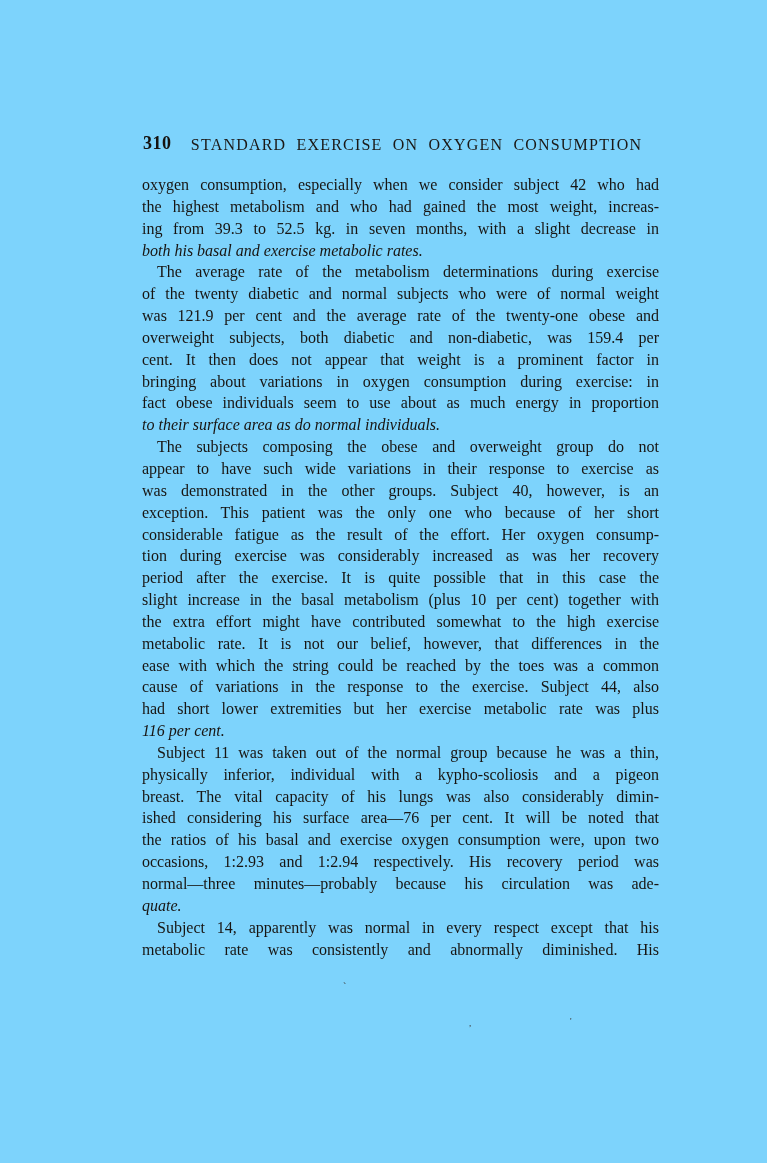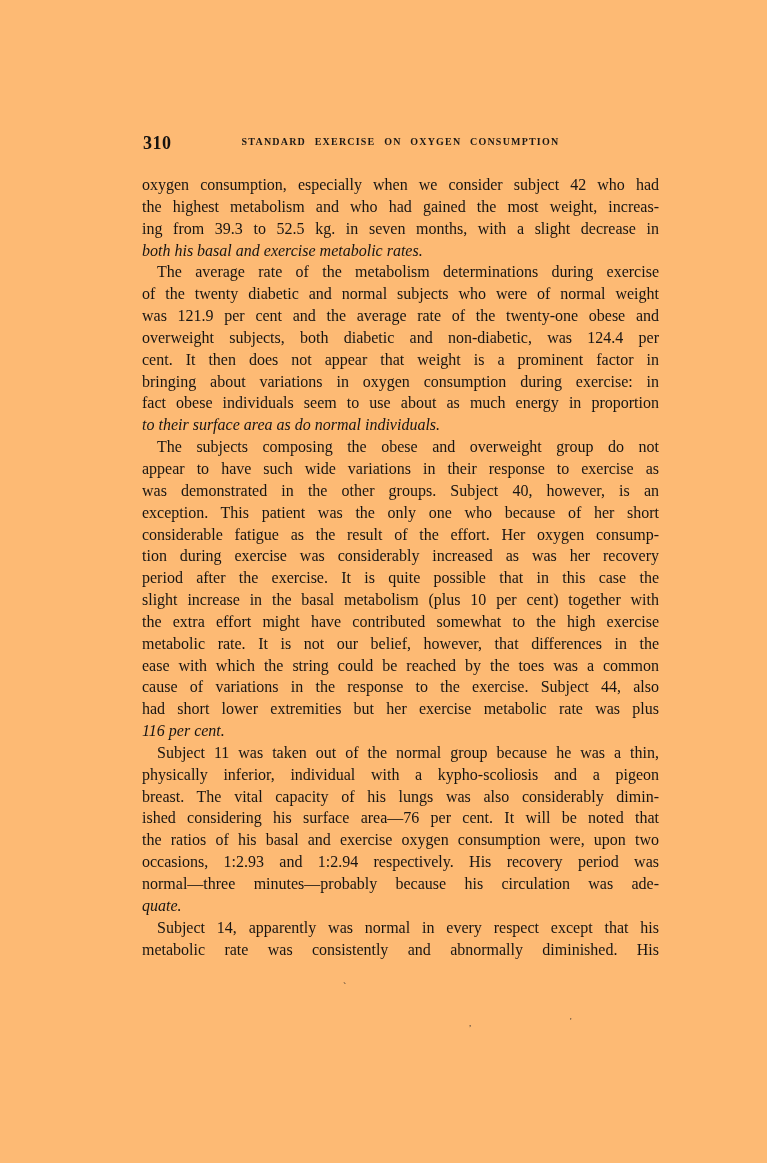"310" .page { background: #fdba74 -> #7dd3fc }
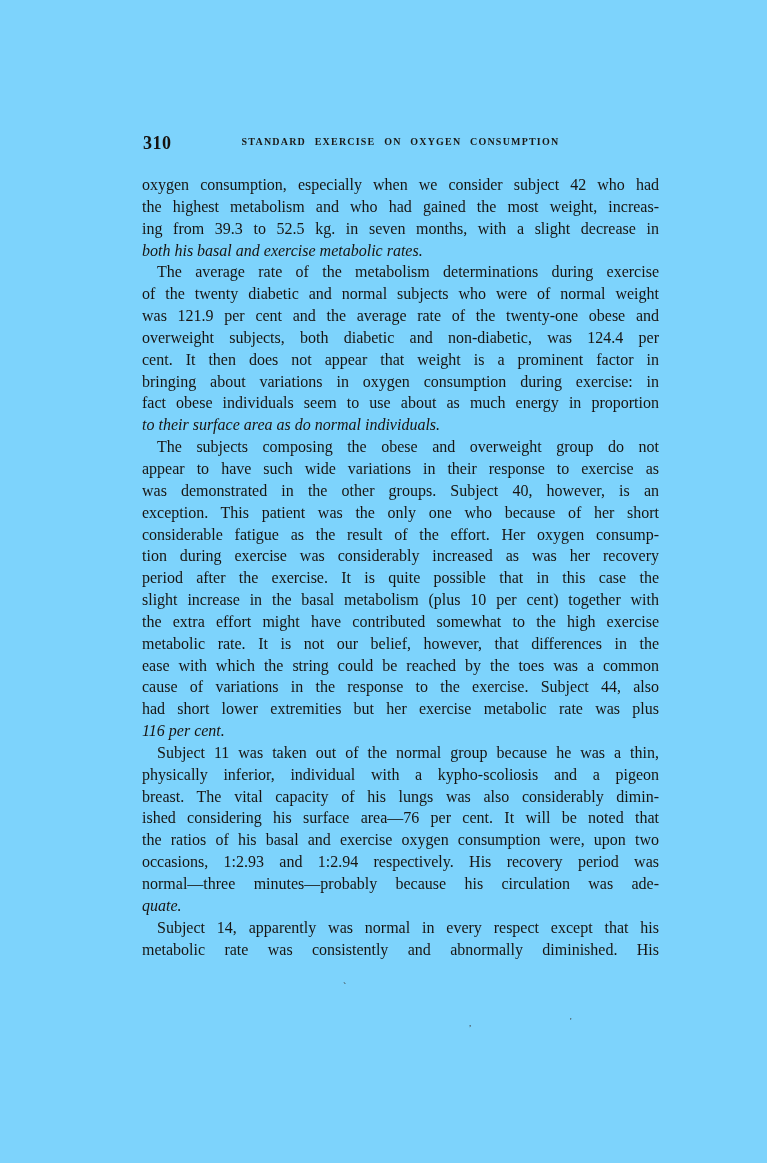"STANDARD EXERCISE ON OXYGEN CONSUMPTION" .head-title { font-size: 10px -> 16px; font-weight: 700 -> 400; left: 0 -> 16px }
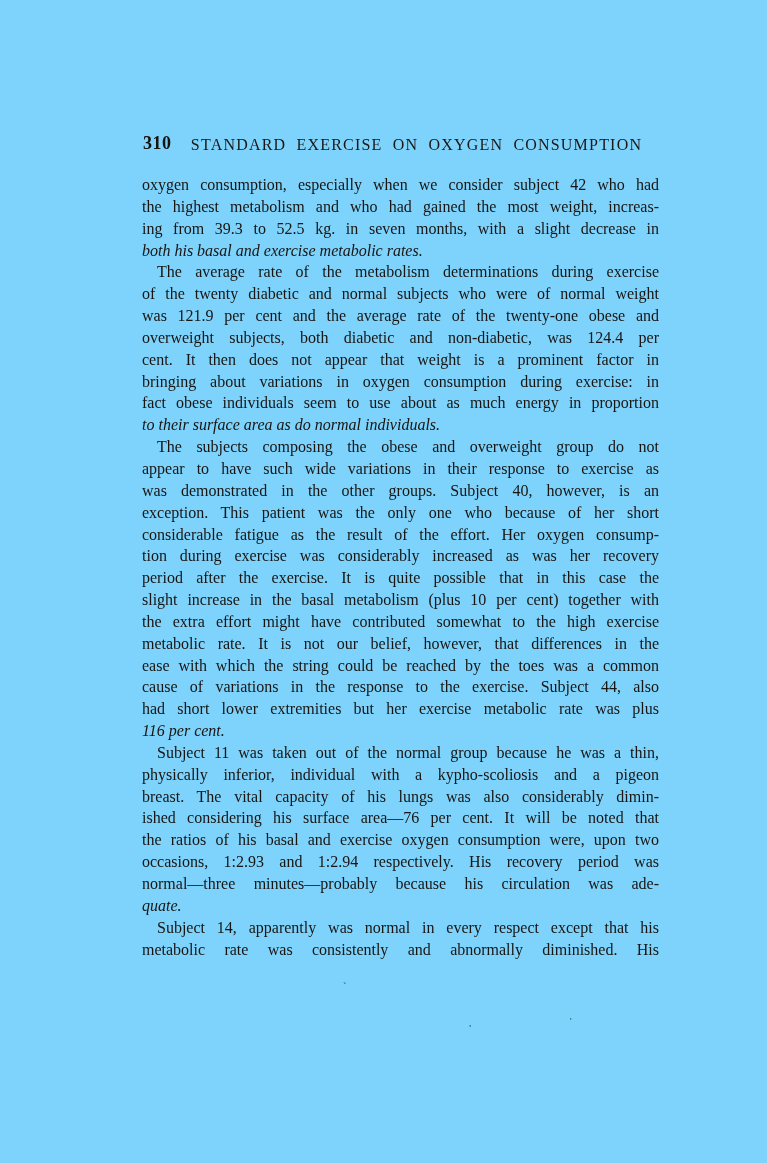"overweight subjects, both diabetic and" div.line { text: 124.4 -> 159.4 }
